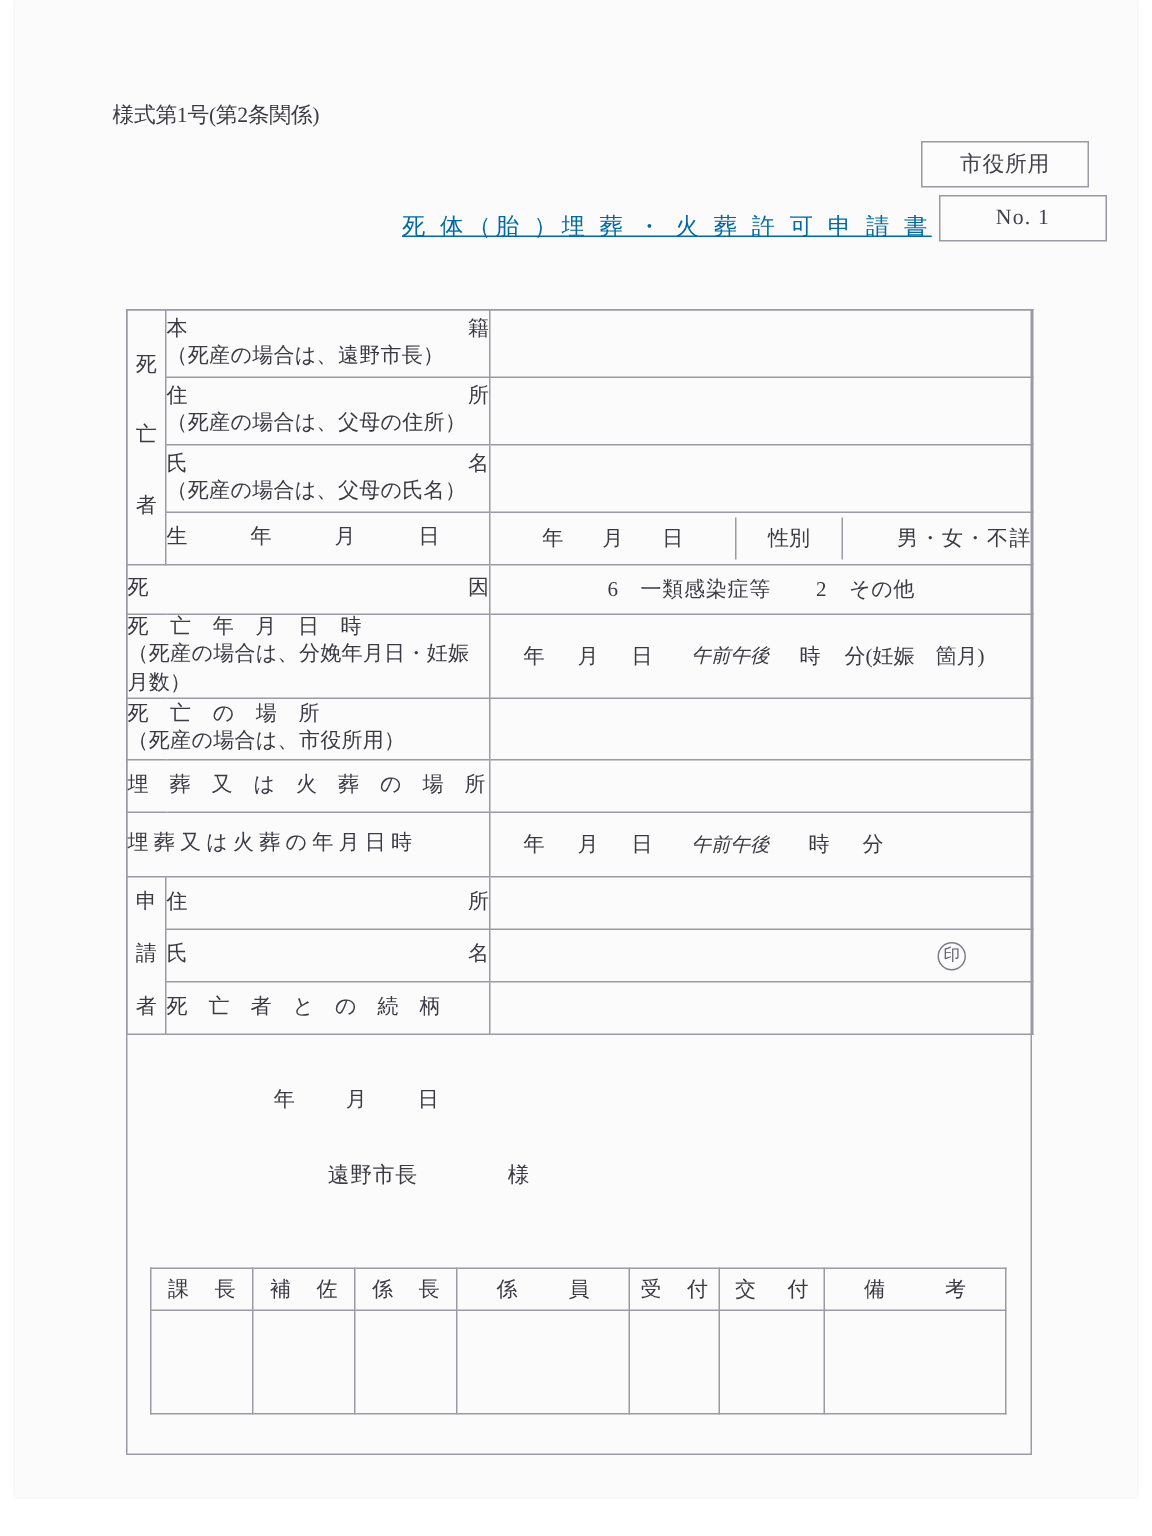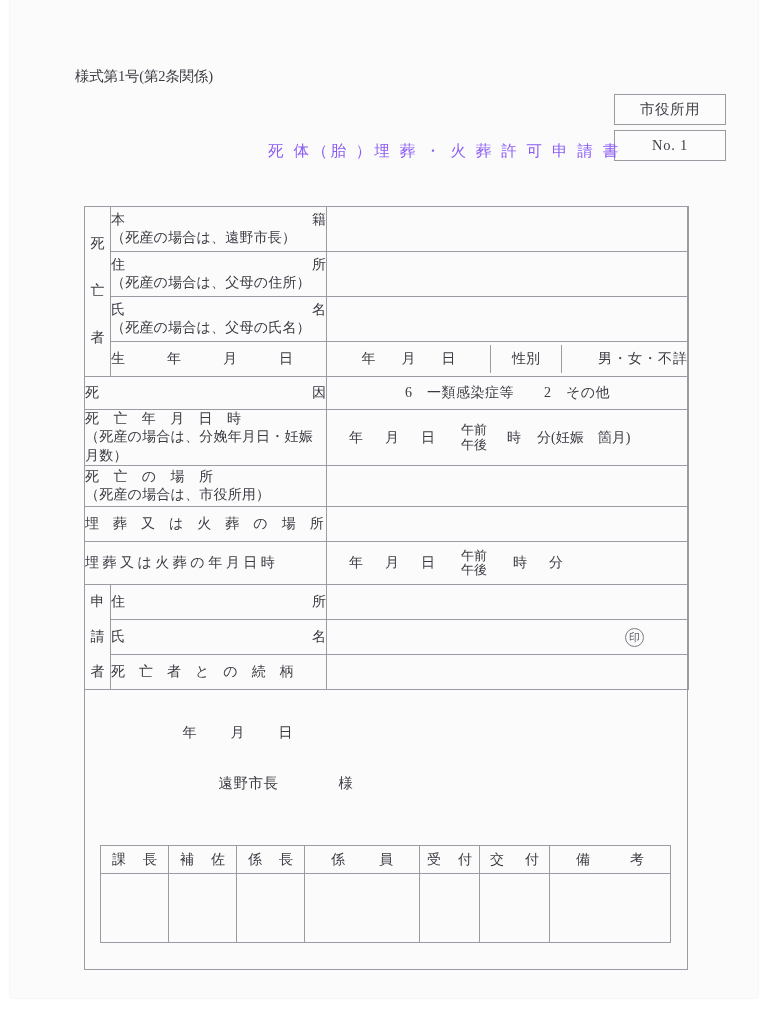"死 体（胎 ）埋 葬 ・" .doc-title { color: #8b5cf6 -> #0369a1; text-decoration: none -> underline }
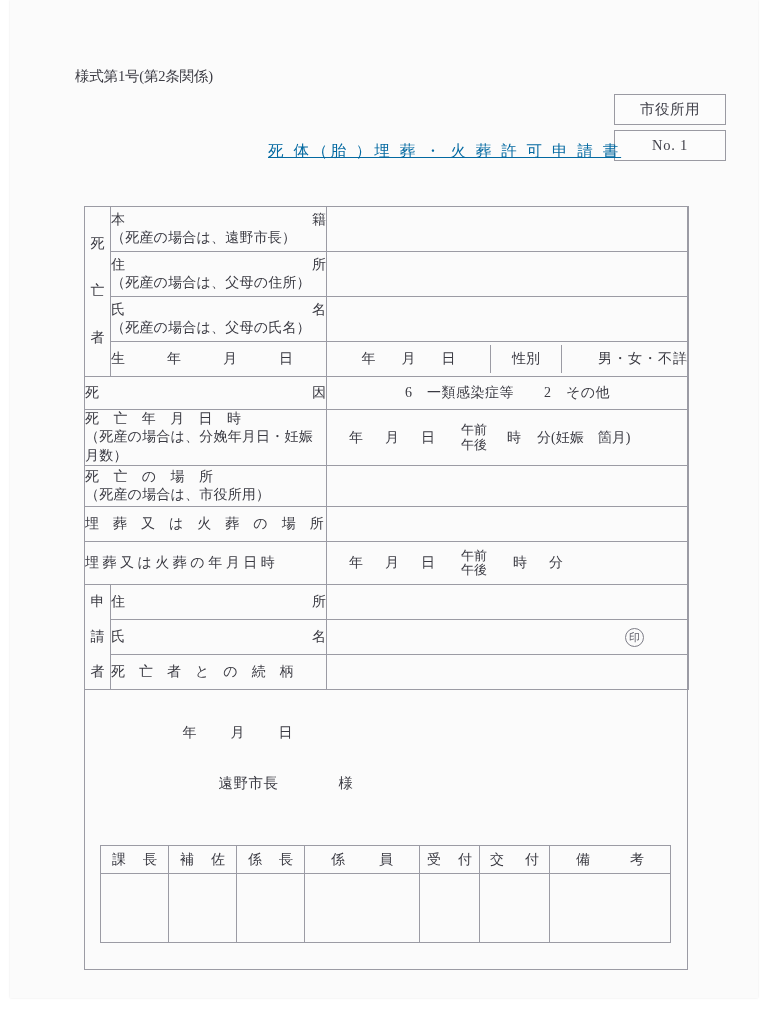"No. 1" .stamp-box.second { margin-left: none -> 12px }
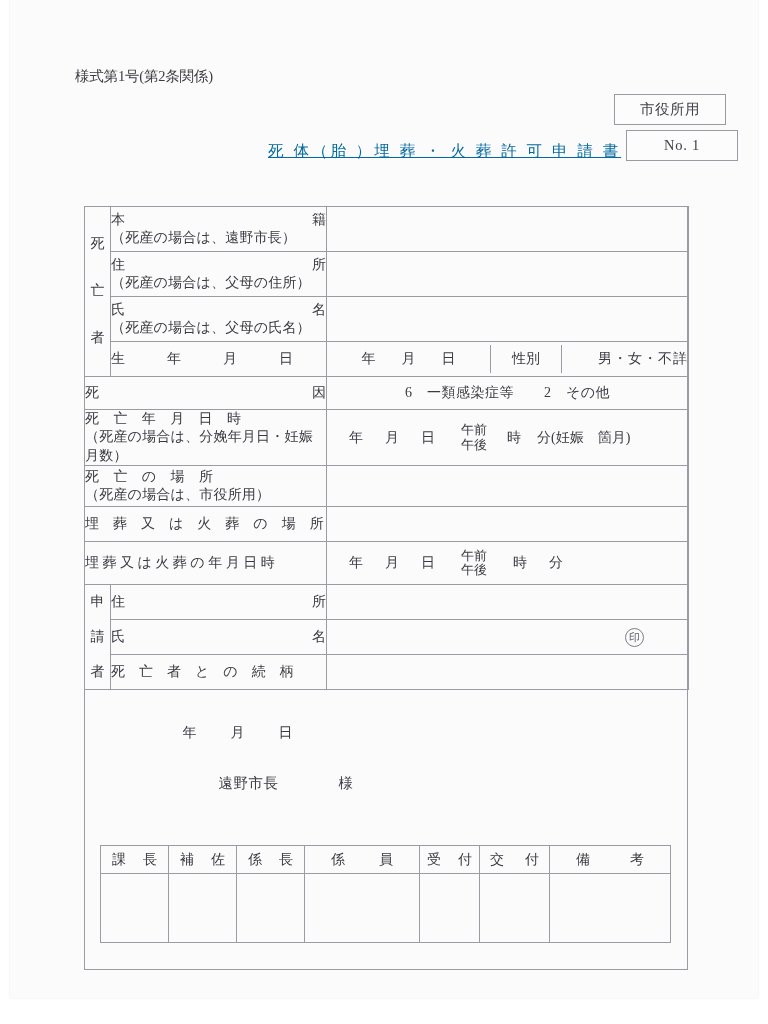"午前" .ampm { flex-direction: column -> none; font-style: none -> italic }
